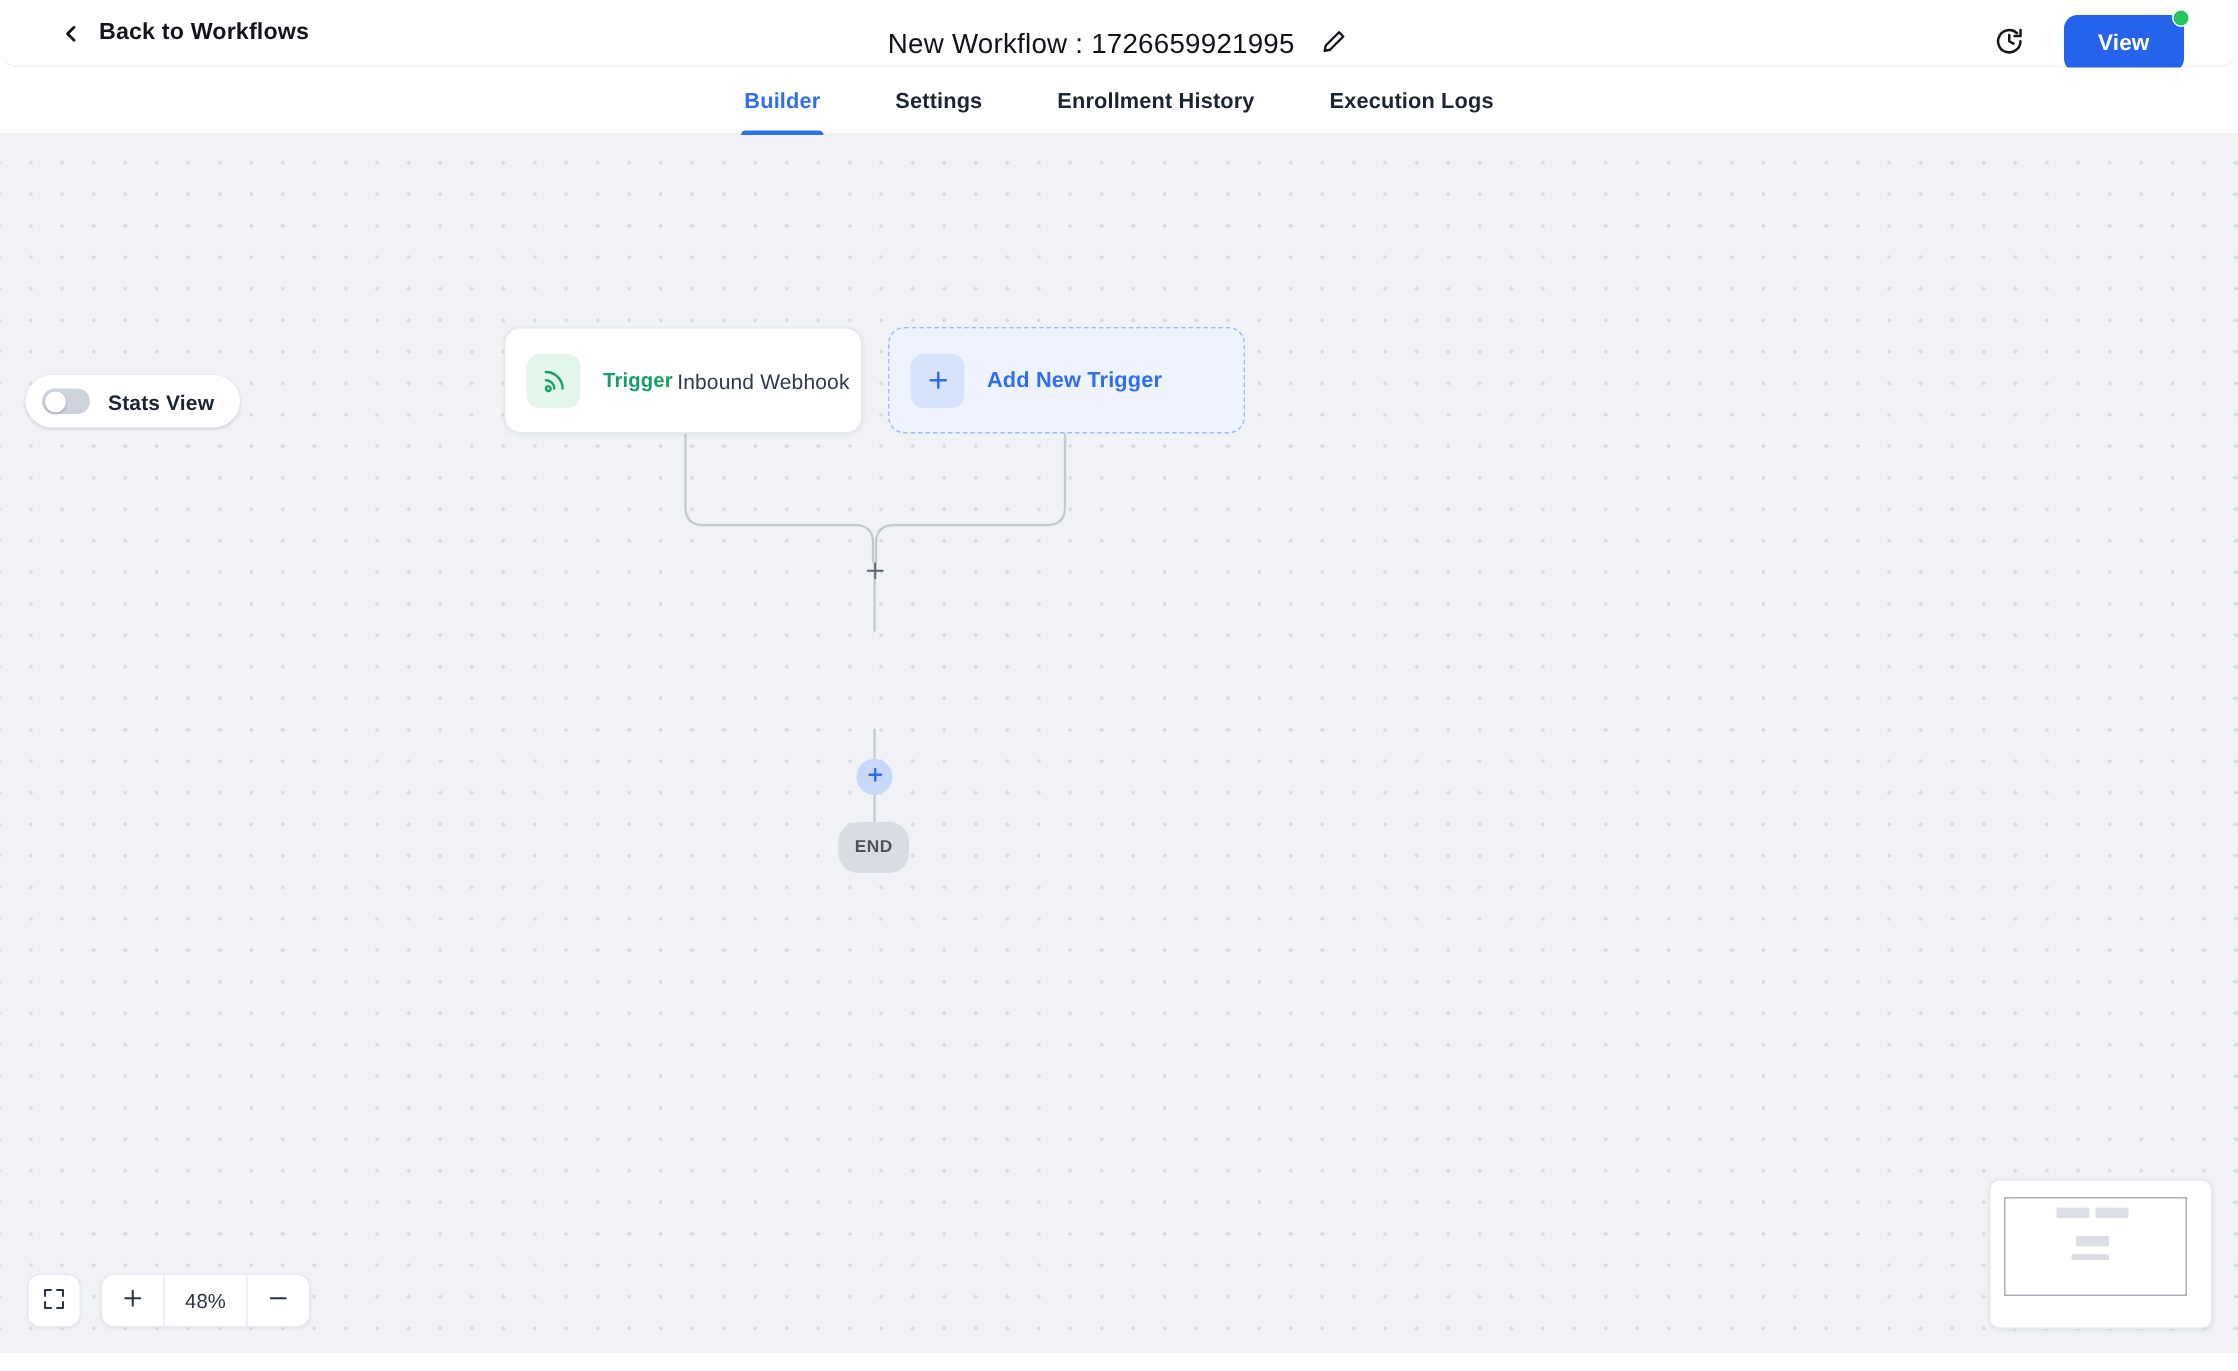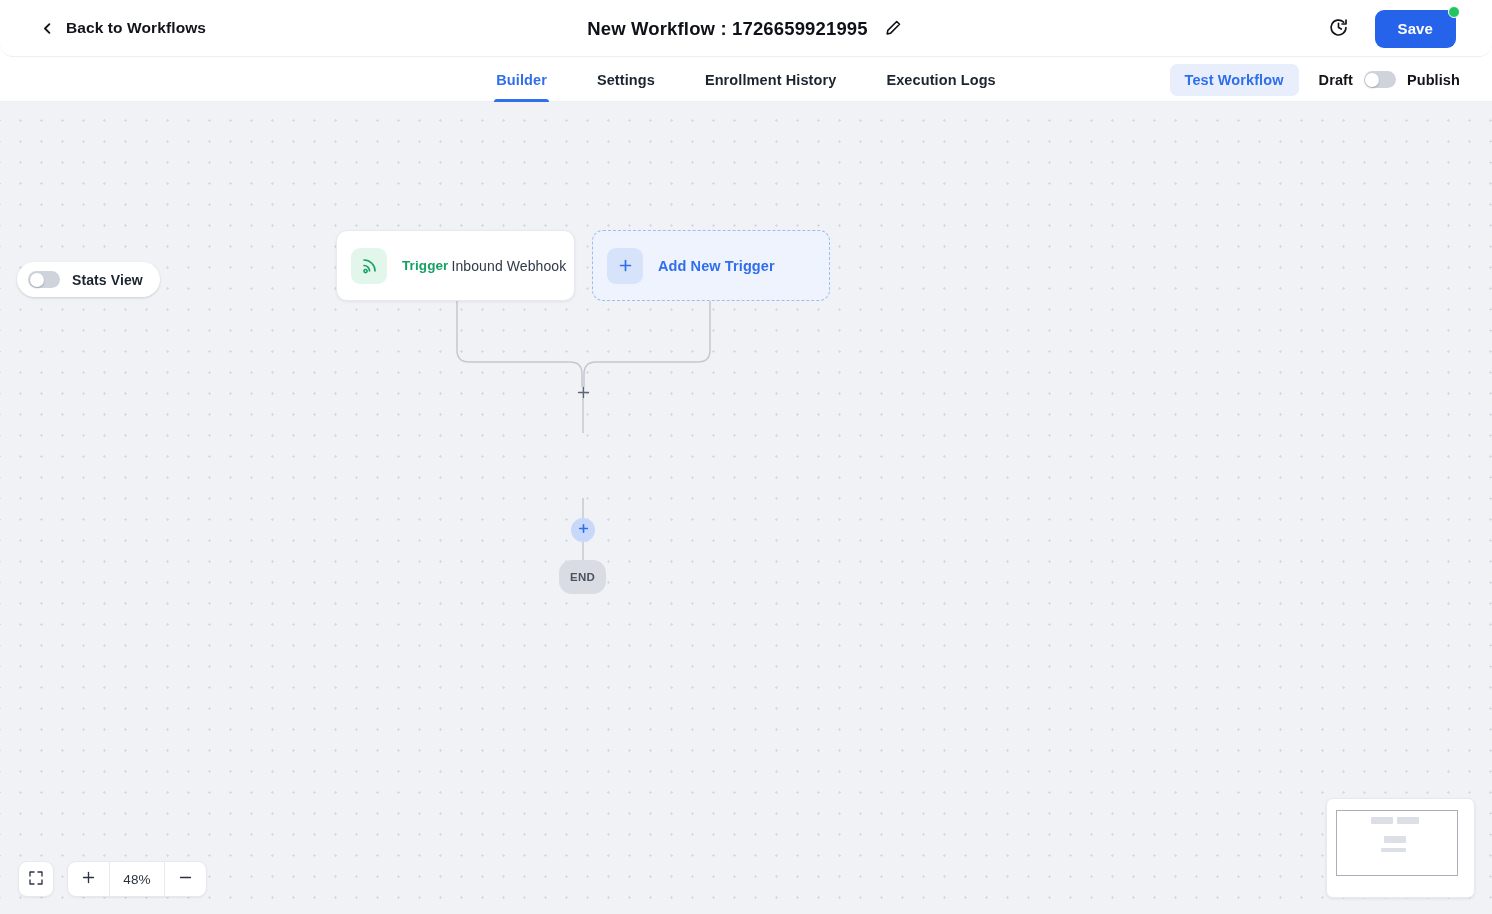"Back to Workflows" .header { height: 57px -> 45px }
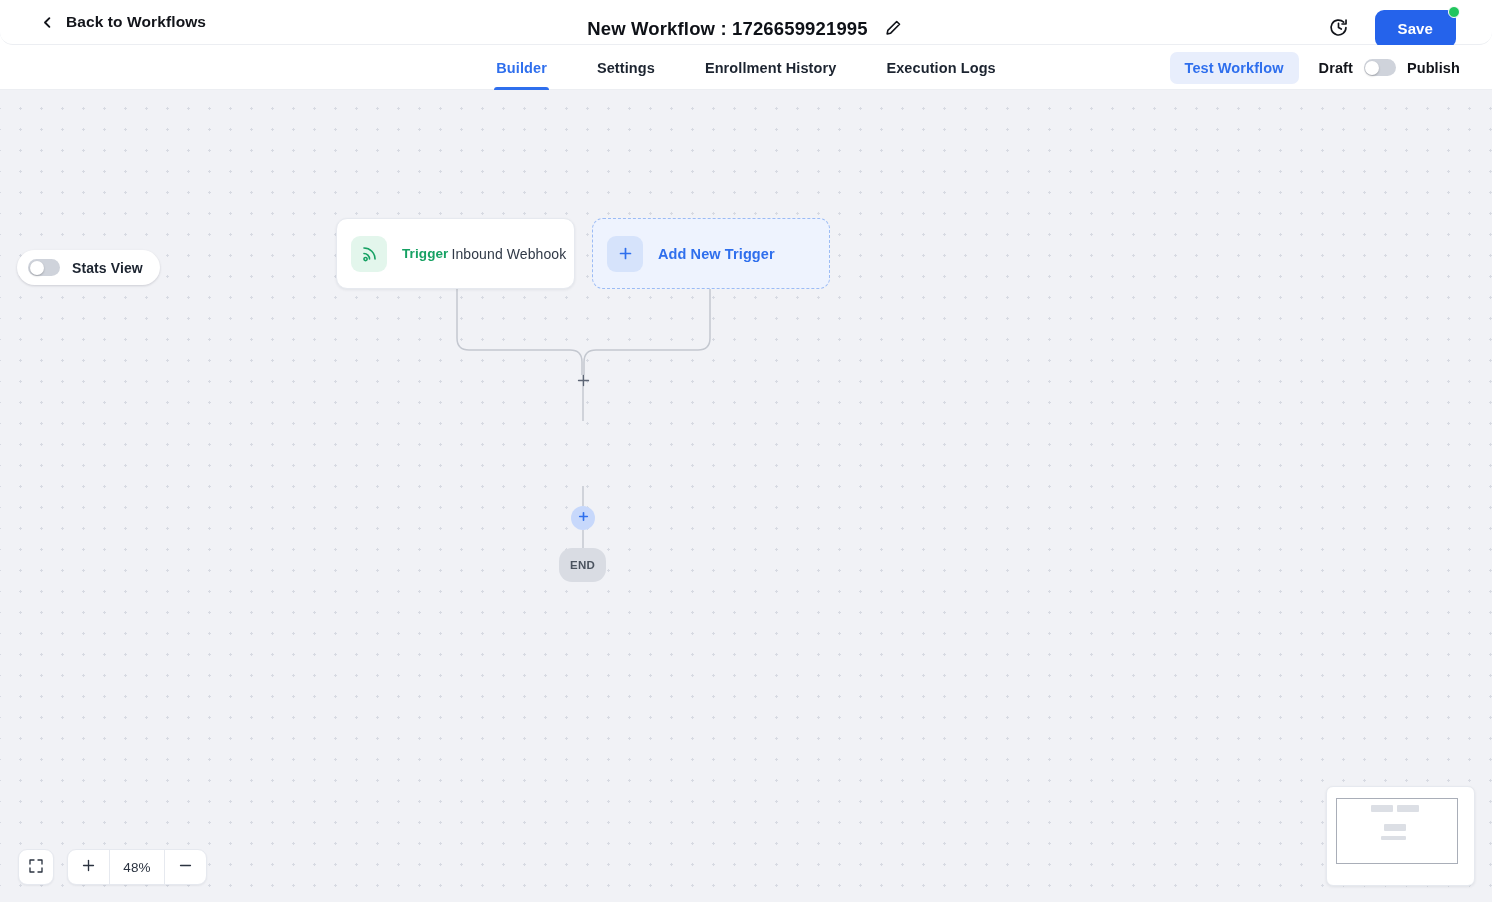"New Workflow : 1726659921995" .wf-title { font-weight: 700 -> 400 }
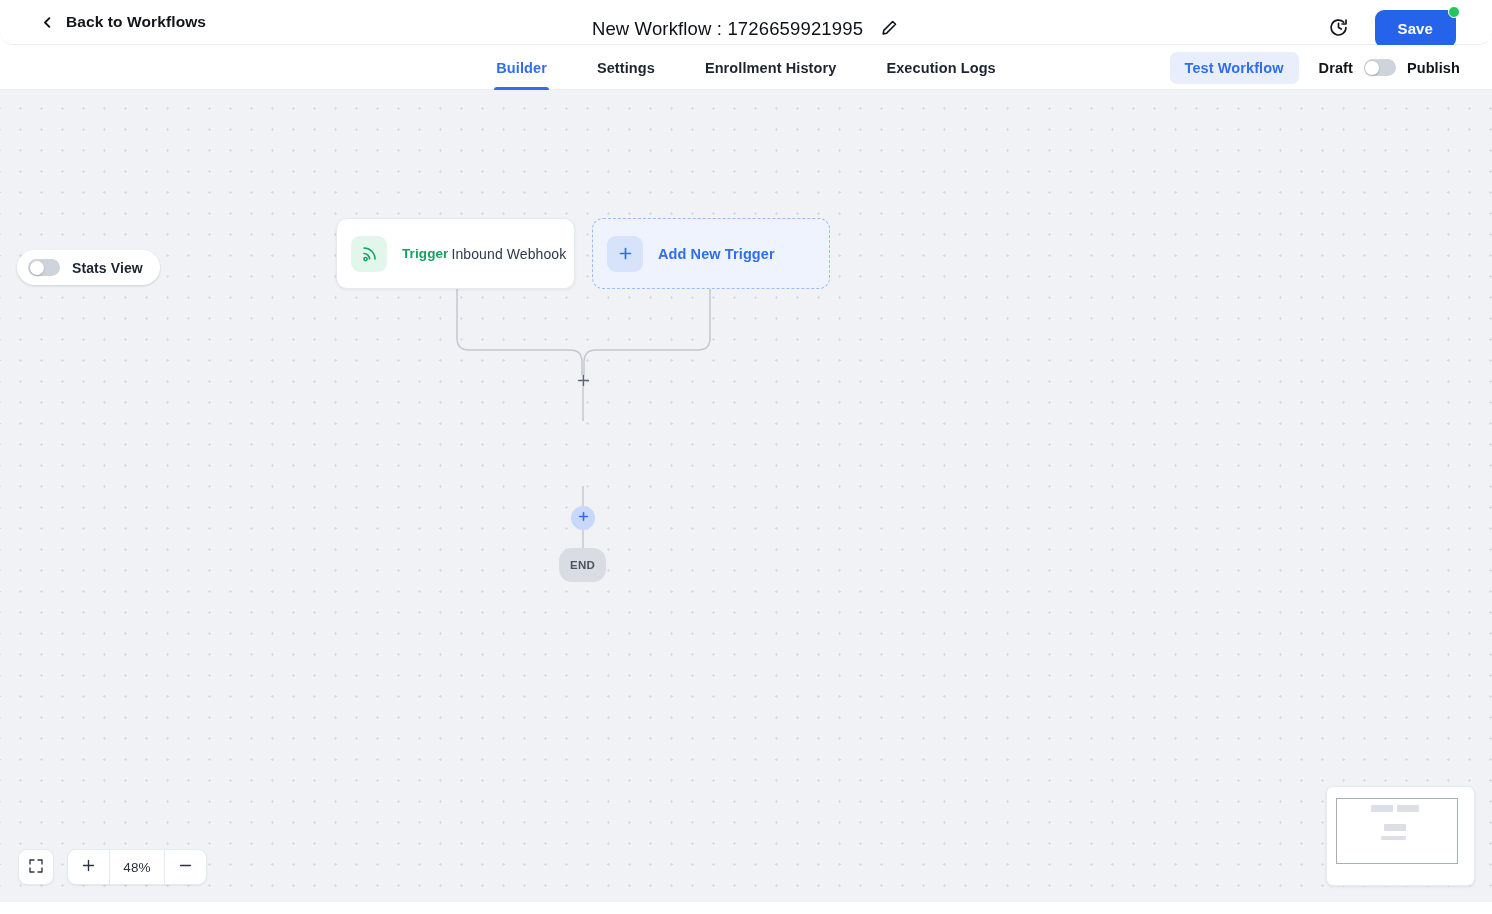"Save" button.save-btn { text: Save -> View }
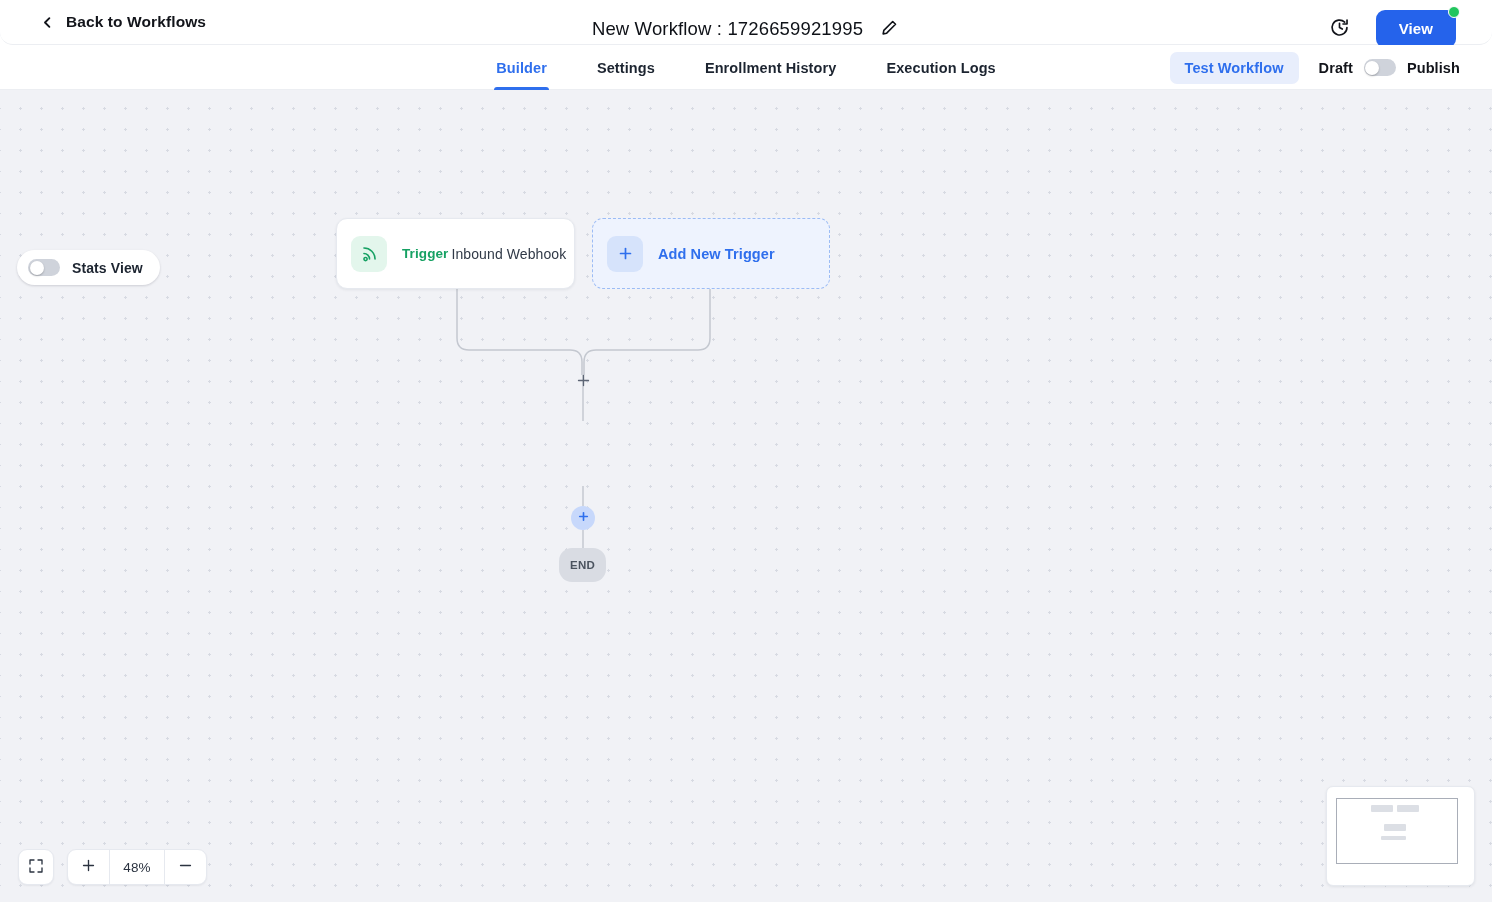"Test Workflow" div.tabbar-right { html: <div> <button>Test Workflow</button> <div> <span>Draft</span> <button> <span></span> </button> <span>Publish</span> </div> </div> -> none }
